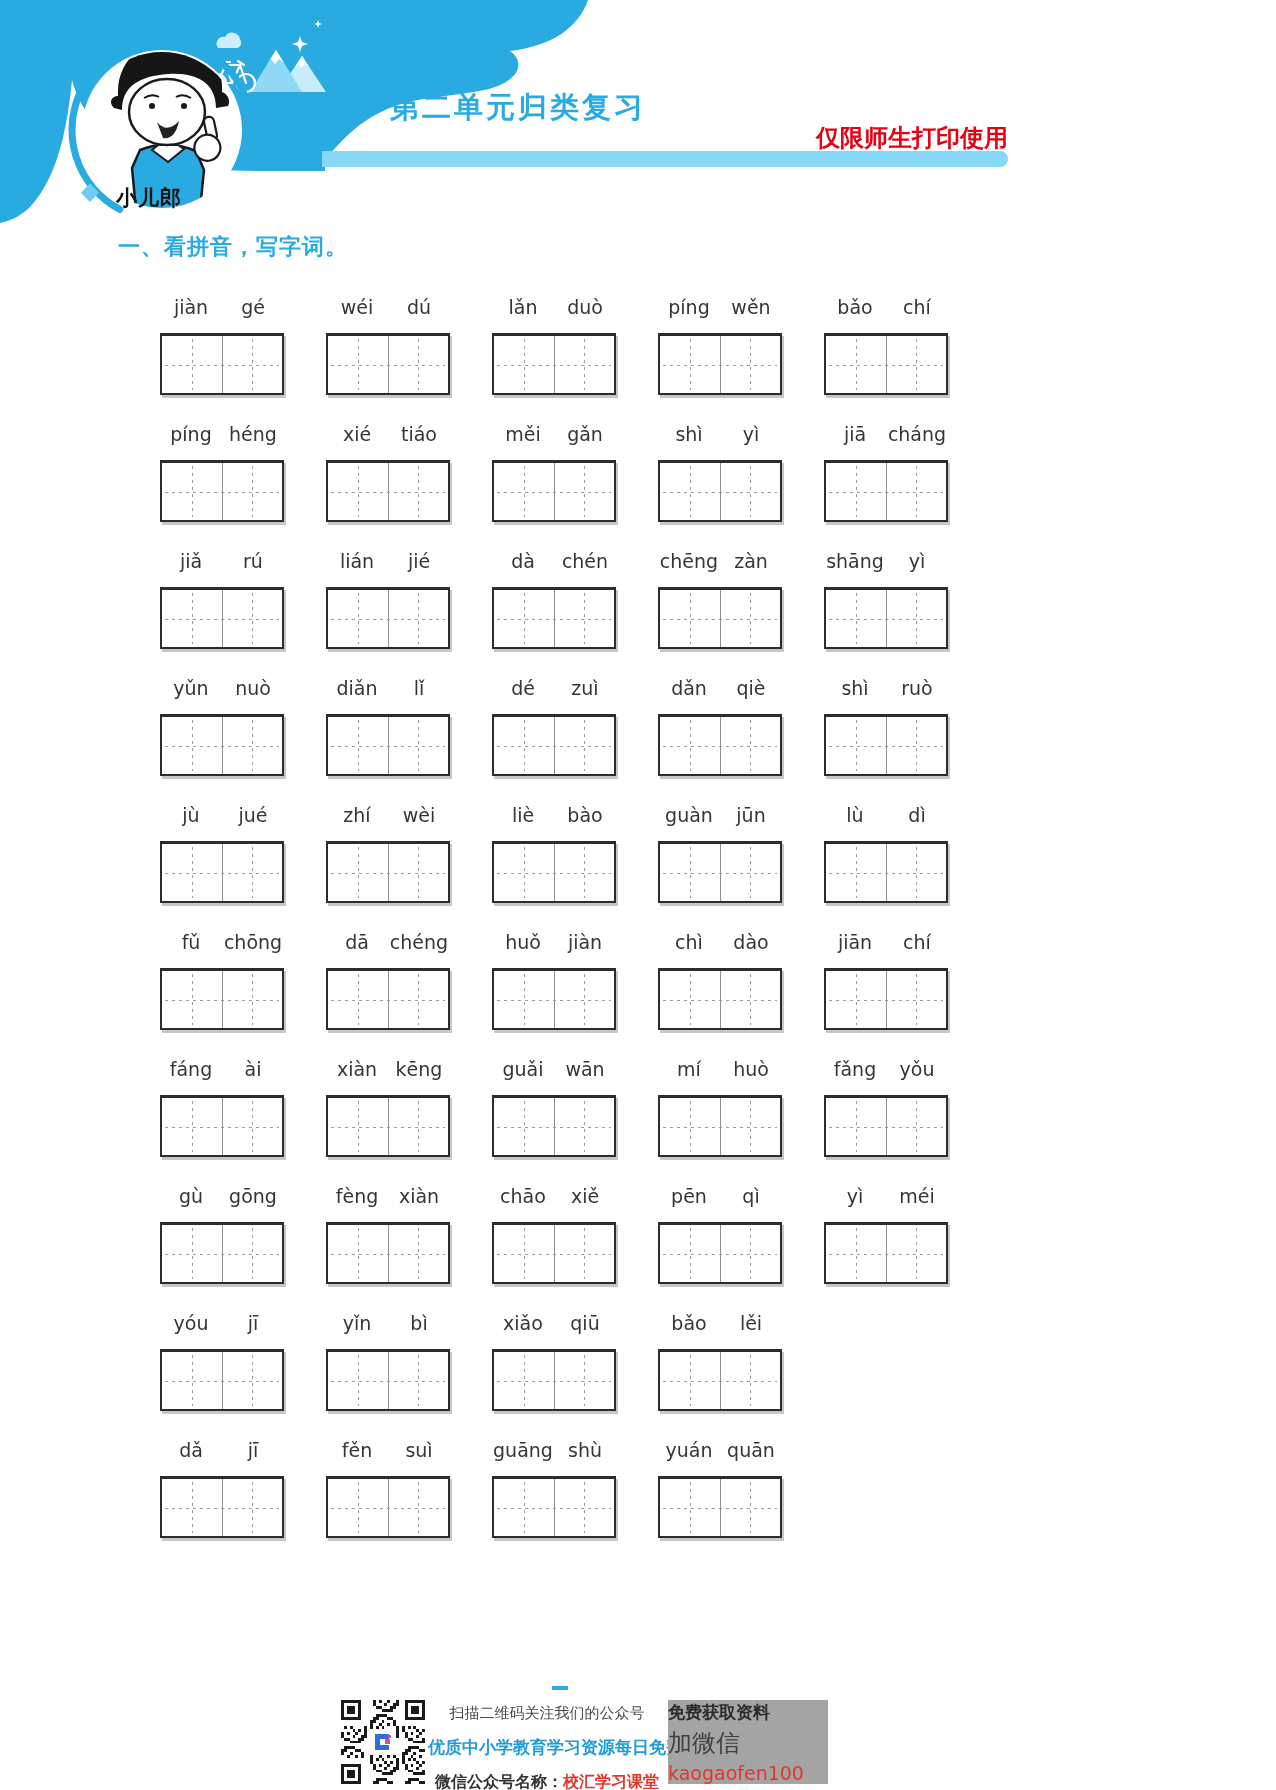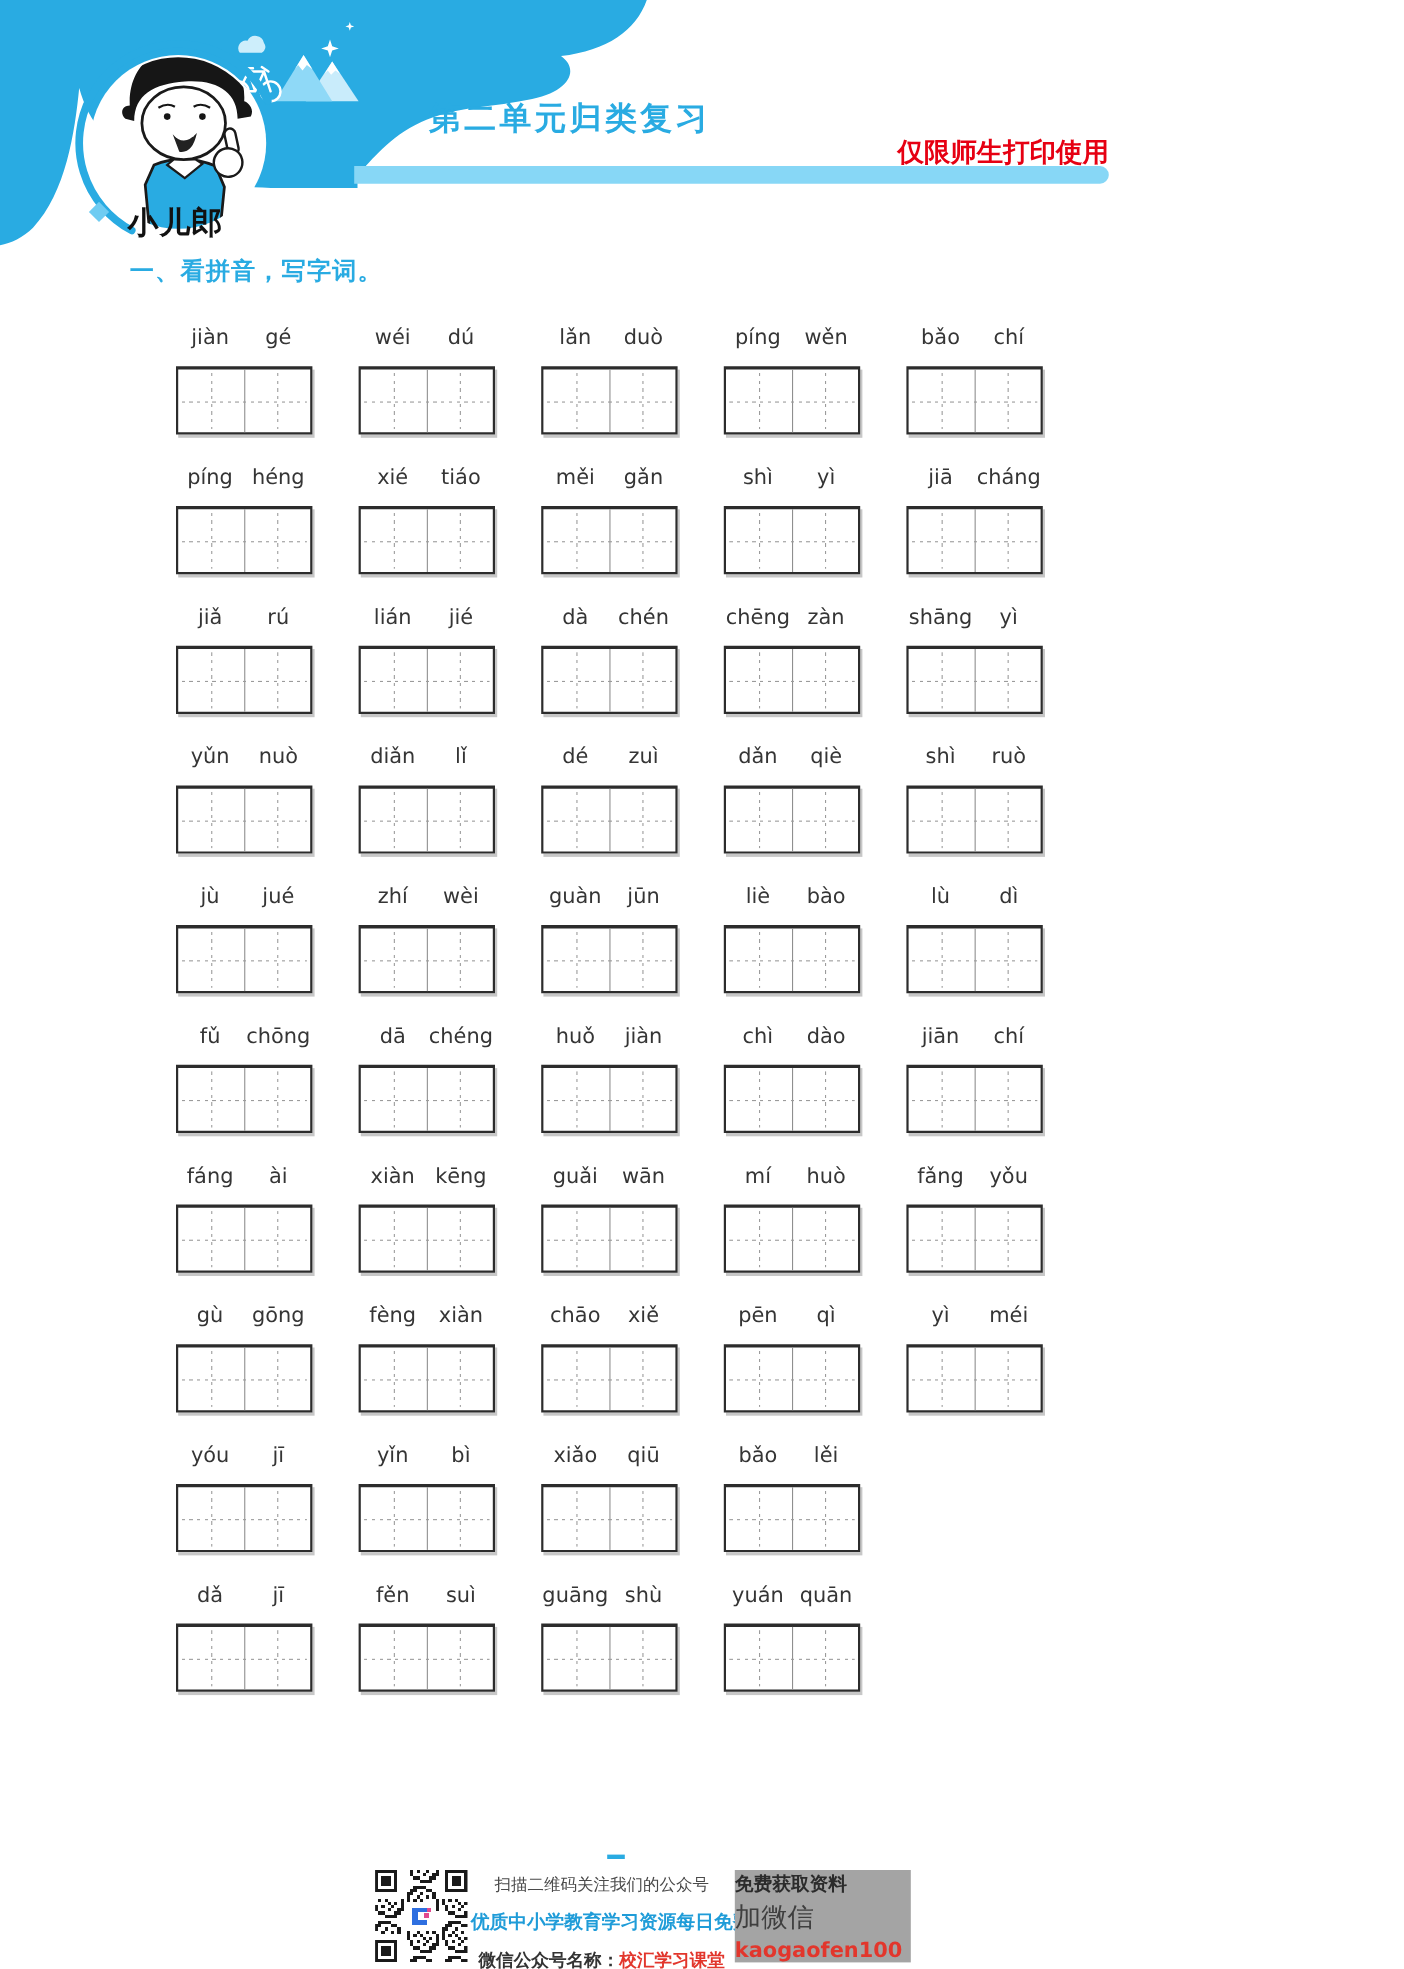"小儿郎" .logo-label { font-size: 28px -> 21px }
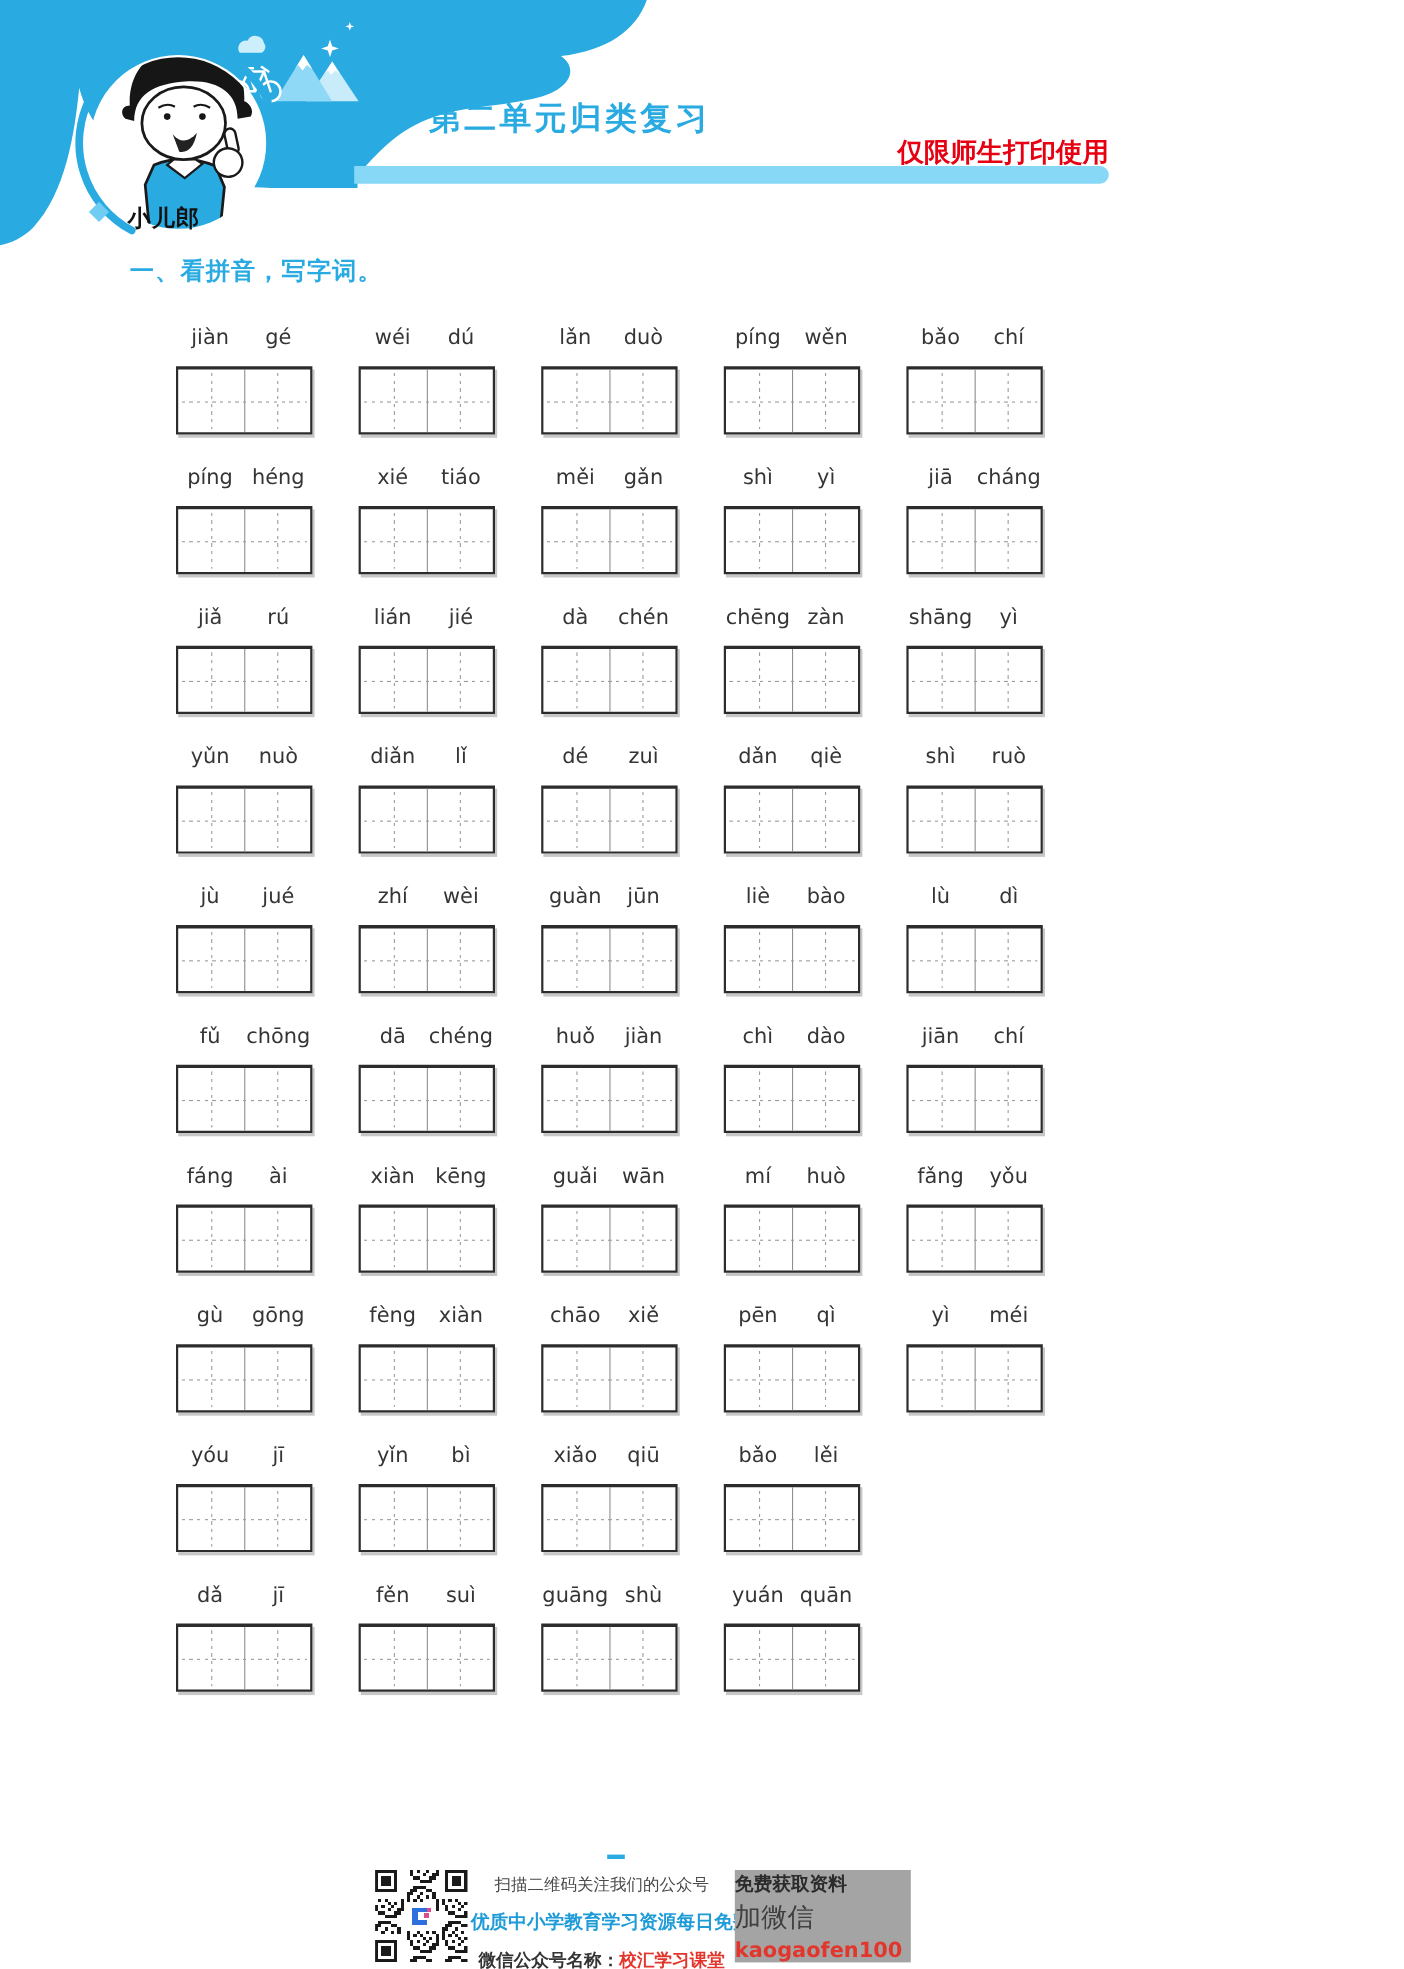"guàn" div.wcell { order: before "liè" -> after "liè" }
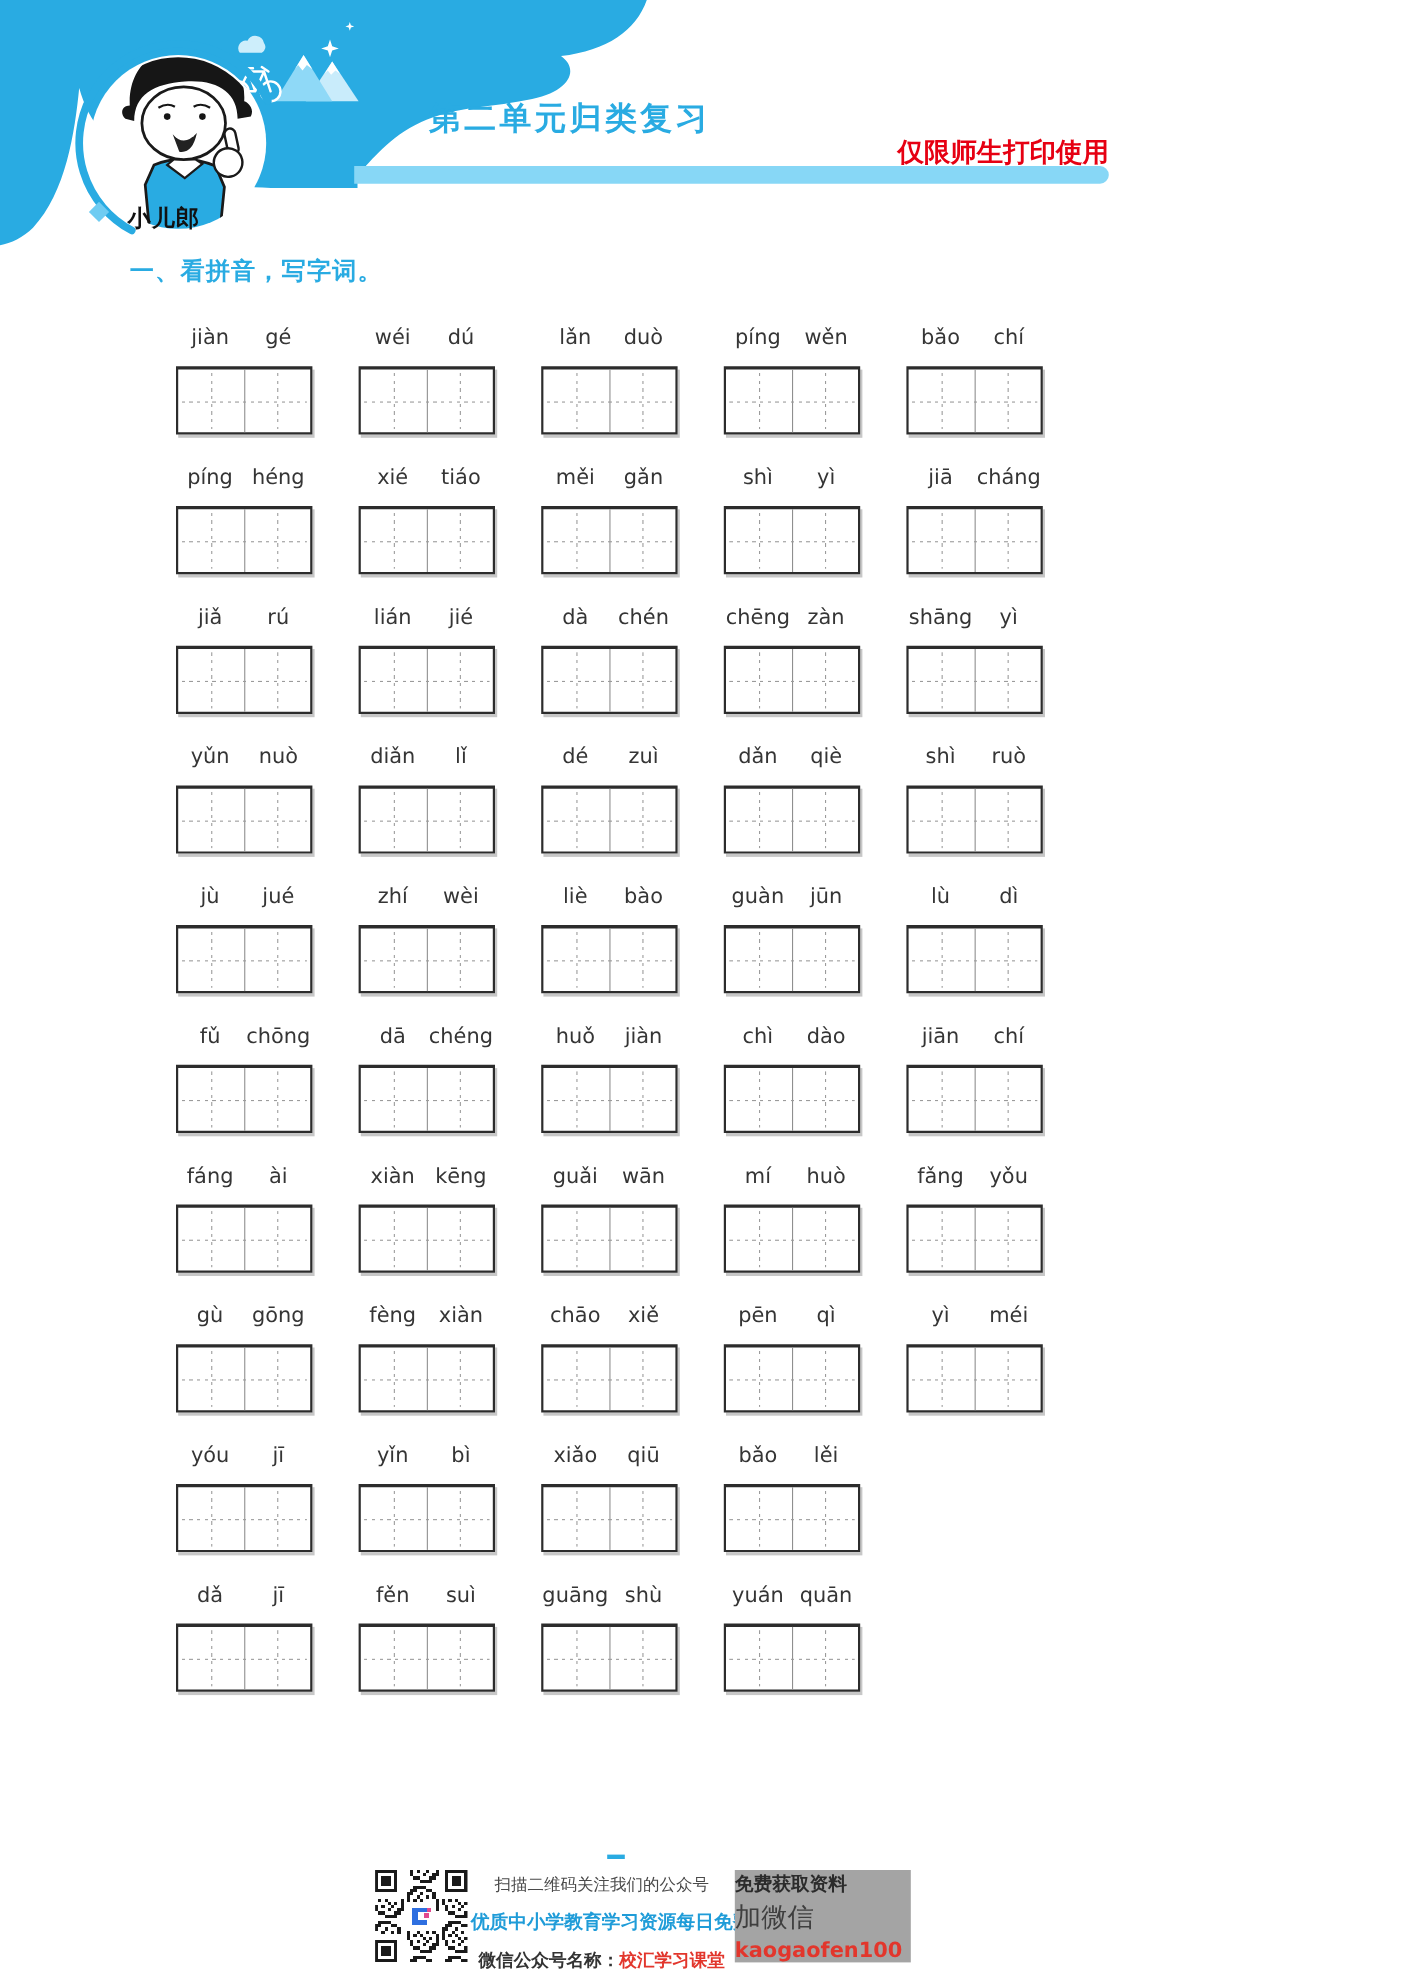"kaogaofen100" .cb3 { font-weight: bold -> normal }
